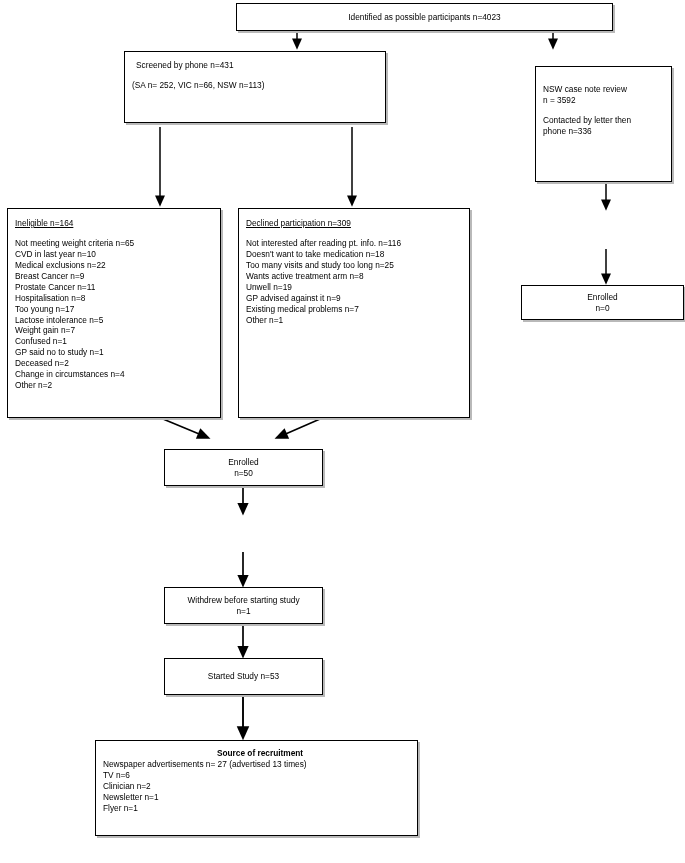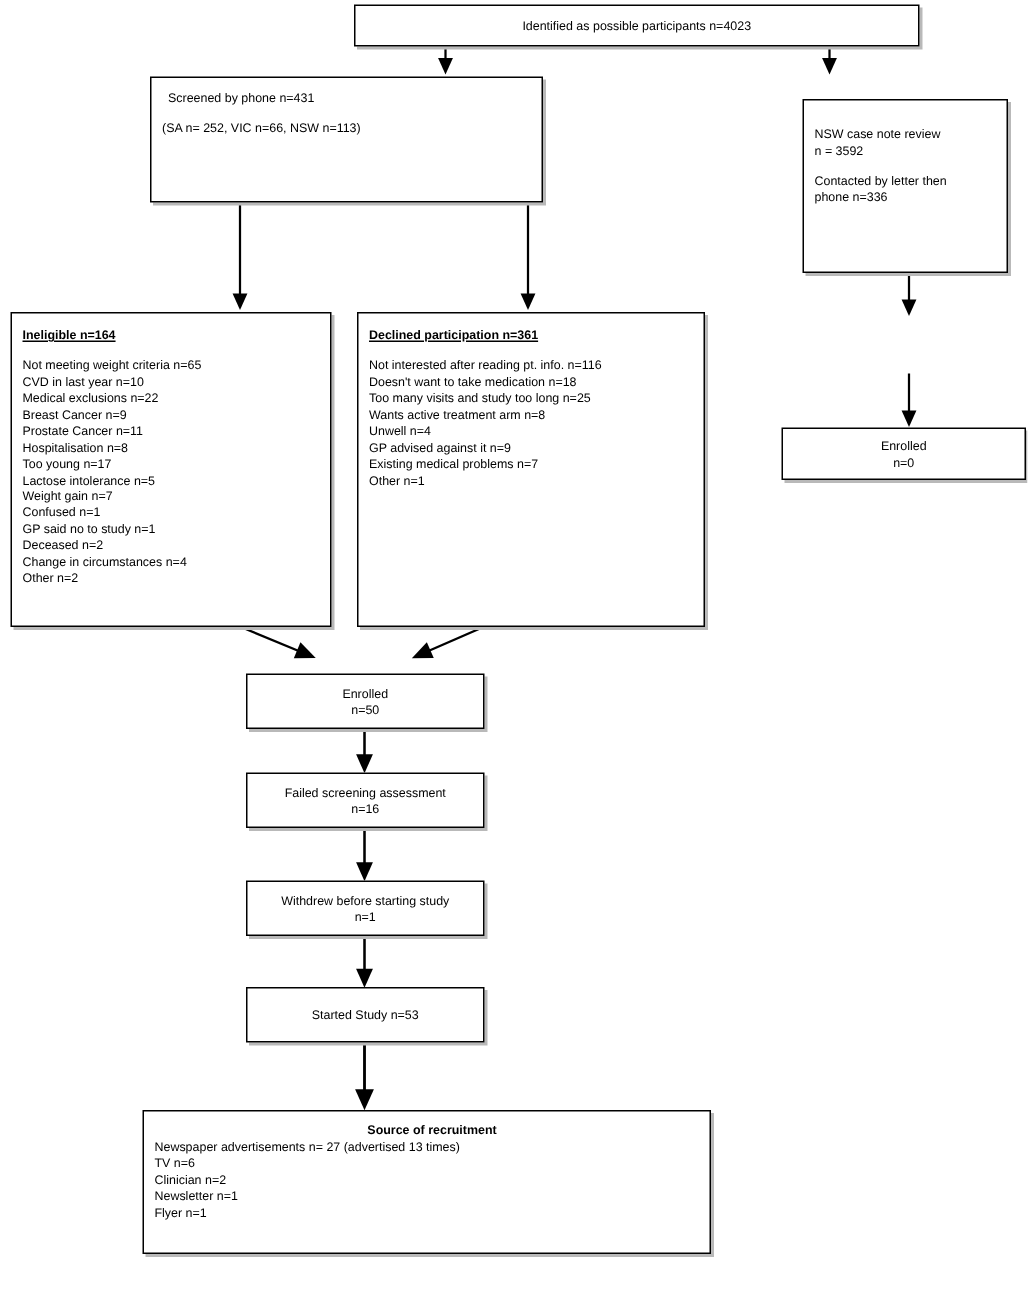"Screened by phone n=431" div.box { height: 84px -> 72px; left: 100px -> 124px }
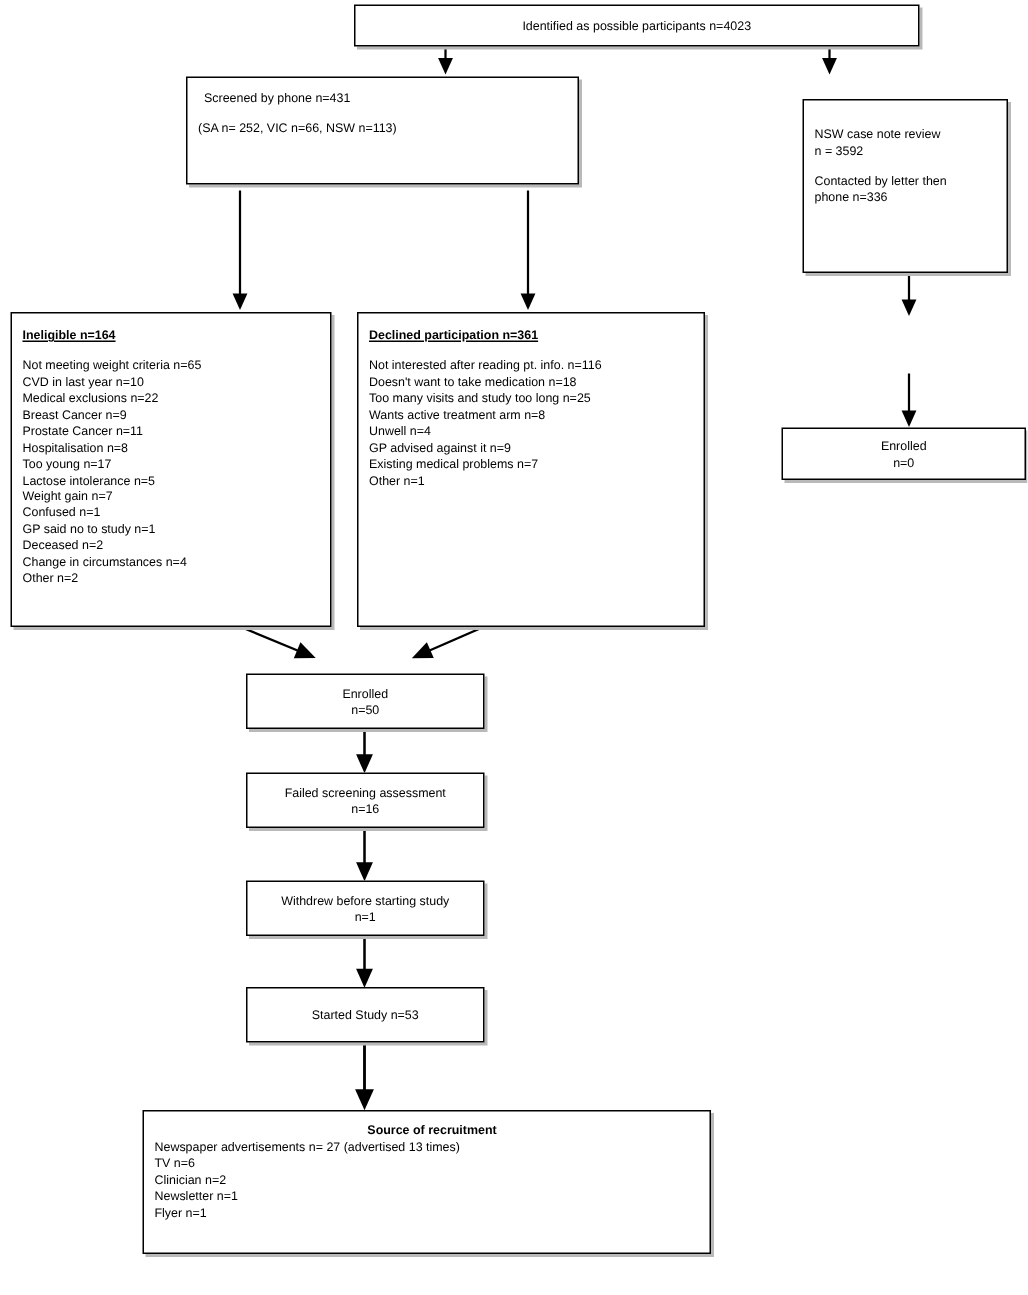"Ineligible n=164" .hdr-u { font-weight: bold -> normal }
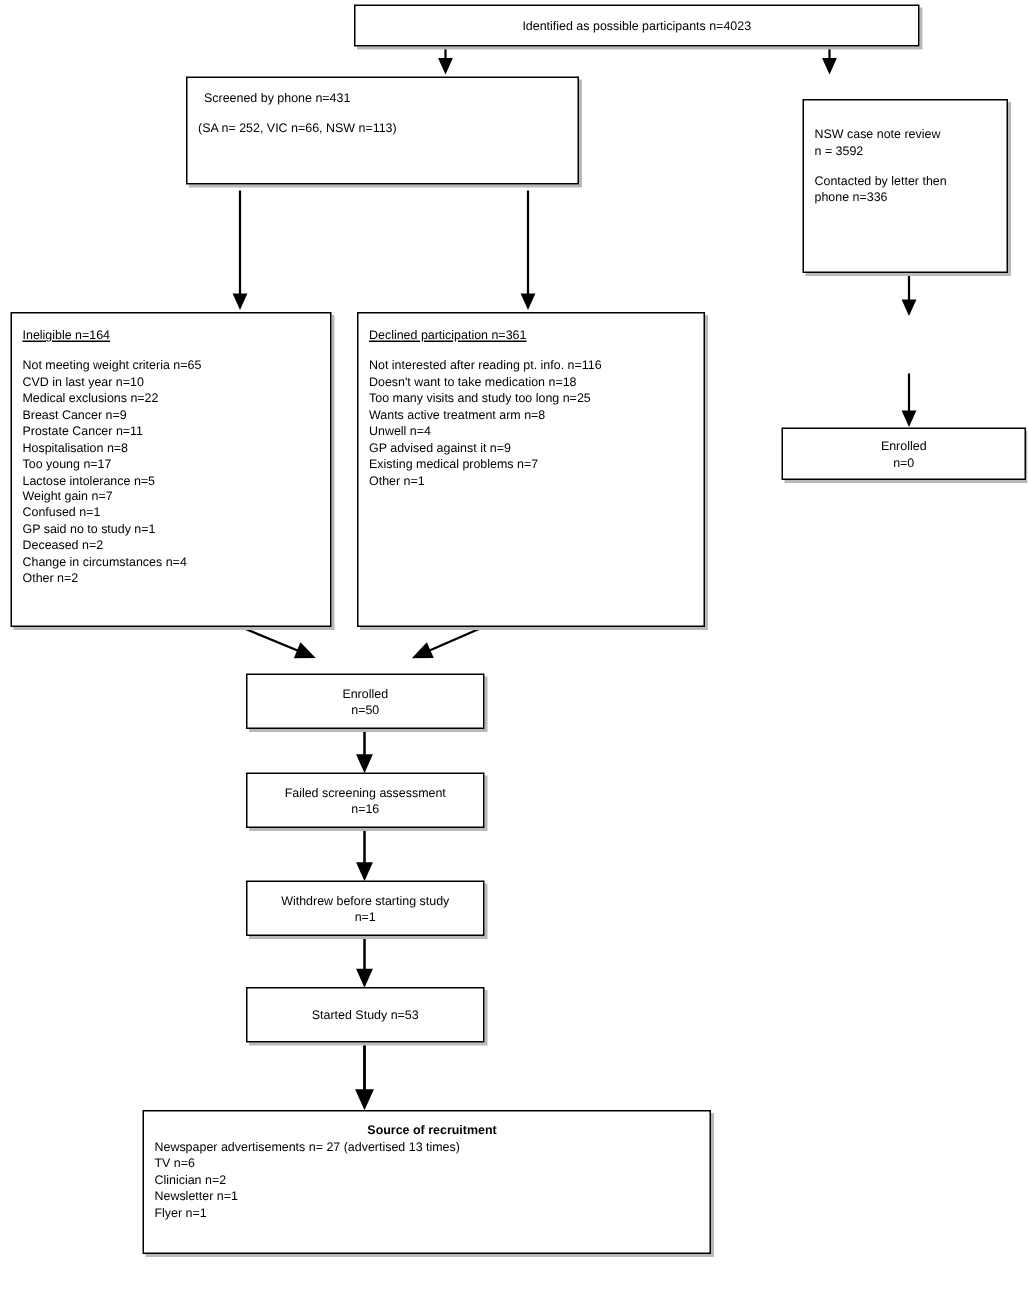"Declined participation n=361" span.hdr-u { text: 361 -> 309 }
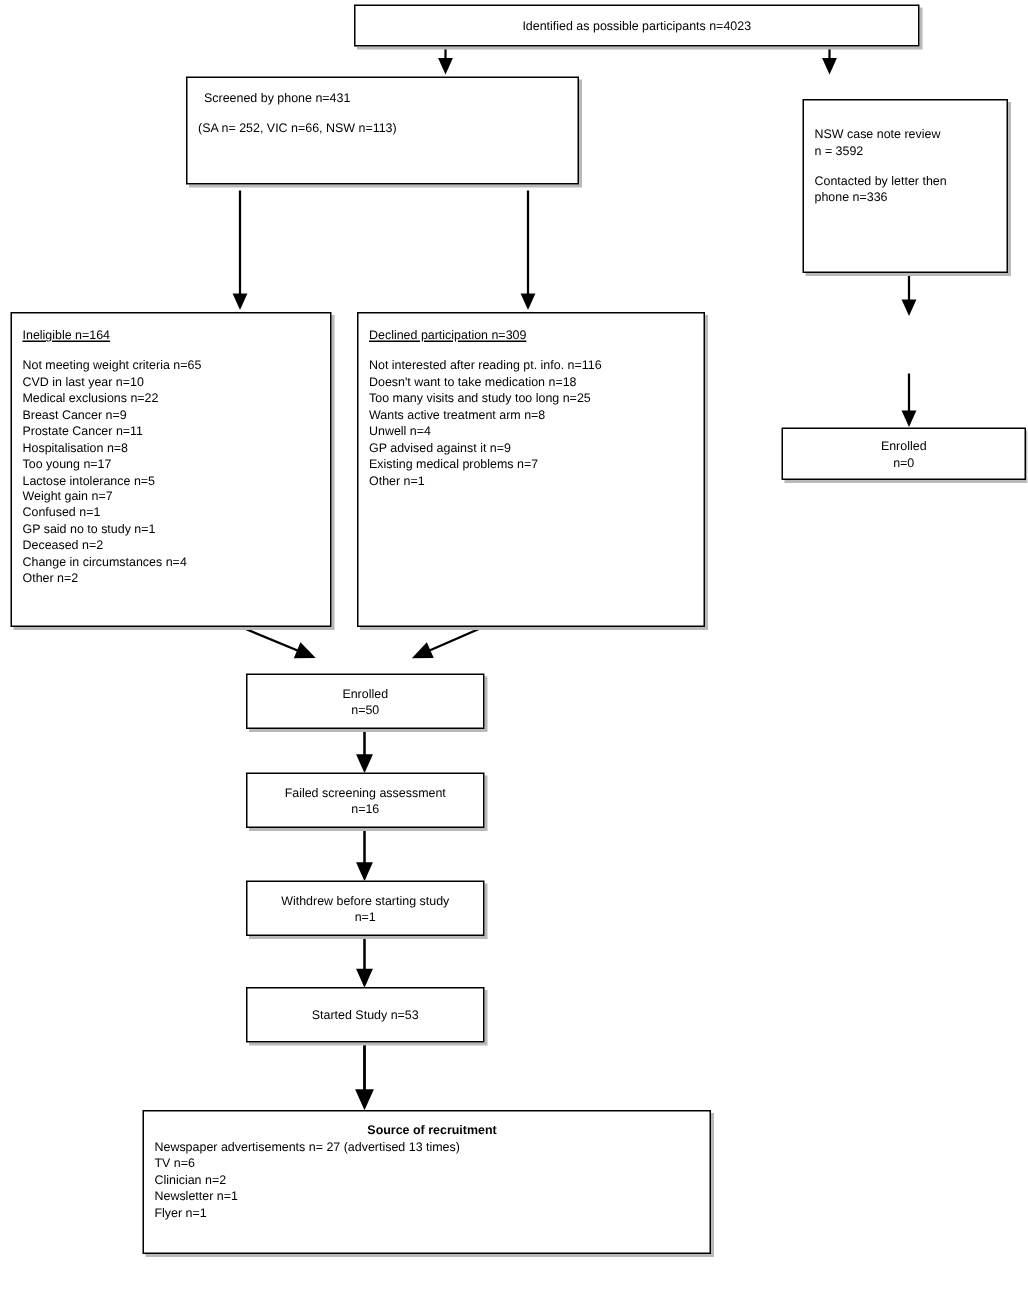"Unwell n=4" span.ln { text: 4 -> 19 }
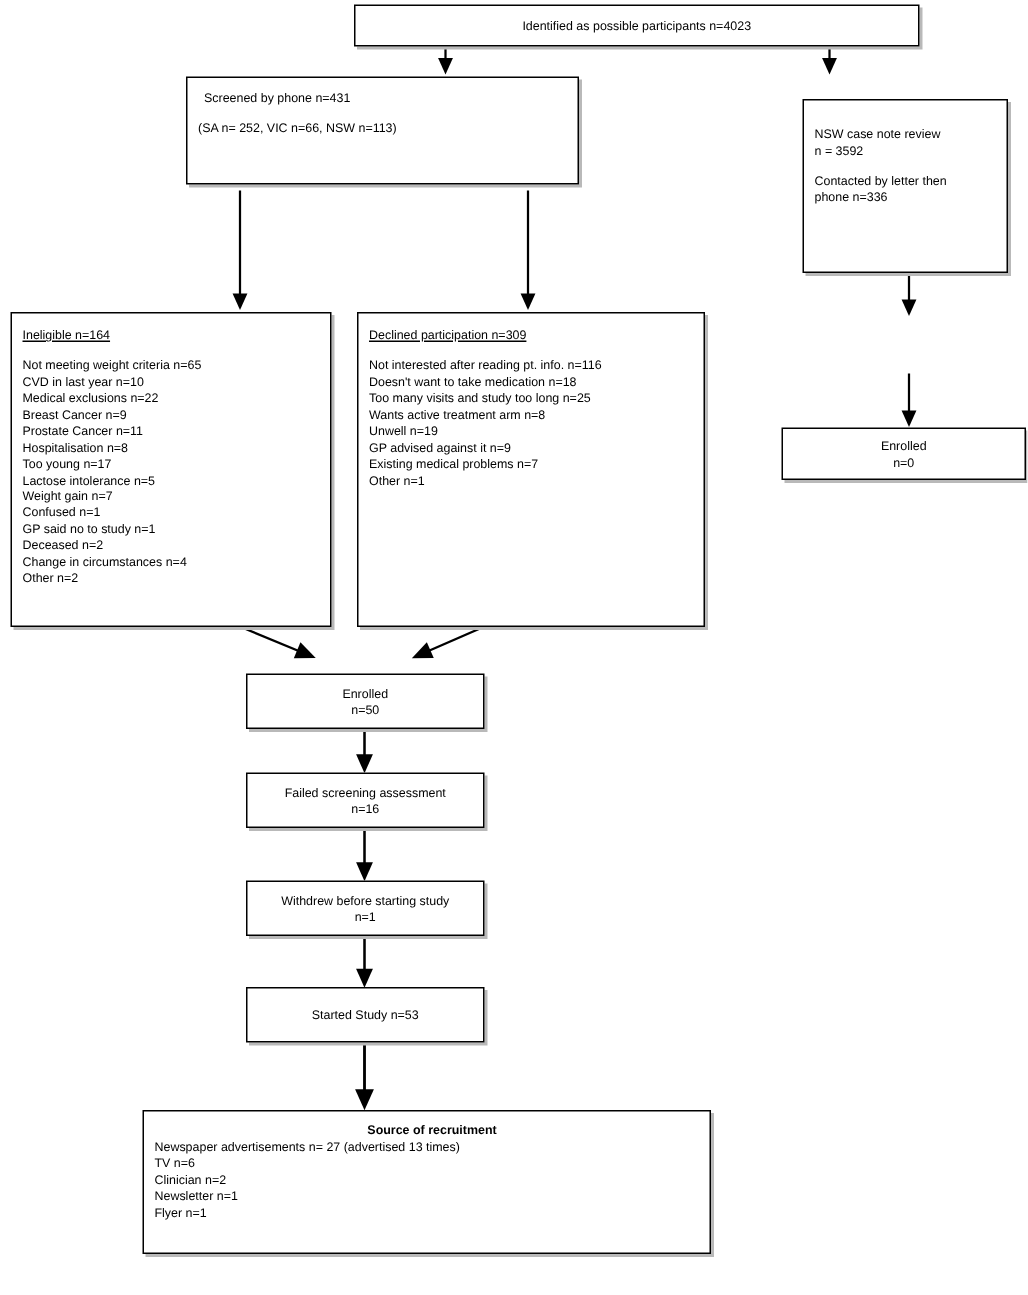"Failed screening assessment" div.box { html: <div> <div> <span>Failed screening assessment</span> <span>n=16</span> </div> </div> -> none }
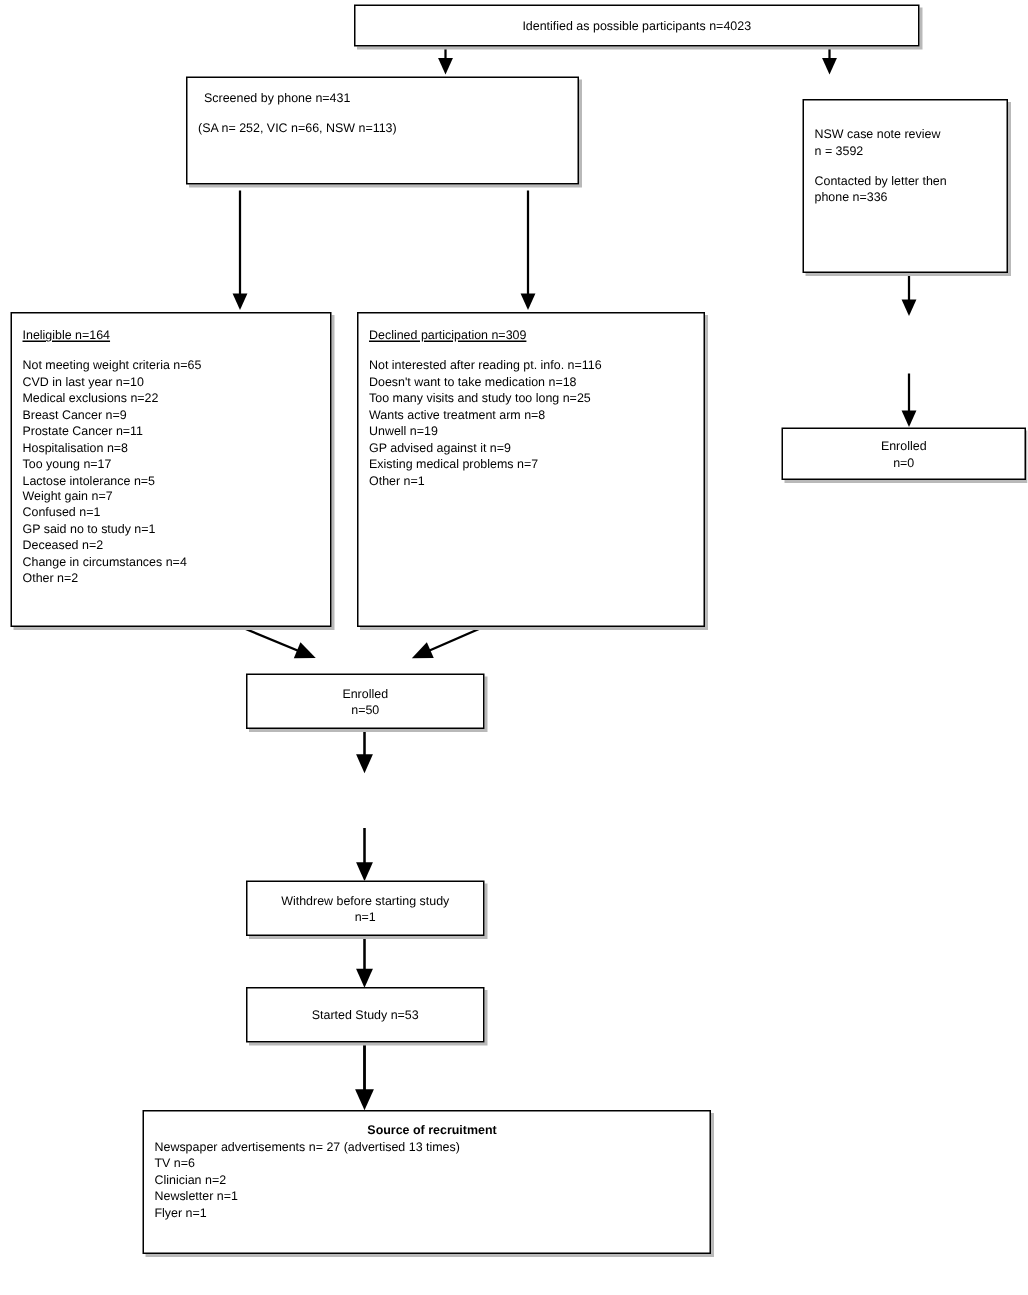"Source of recruitment" div.box { width: 379px -> 323px }
